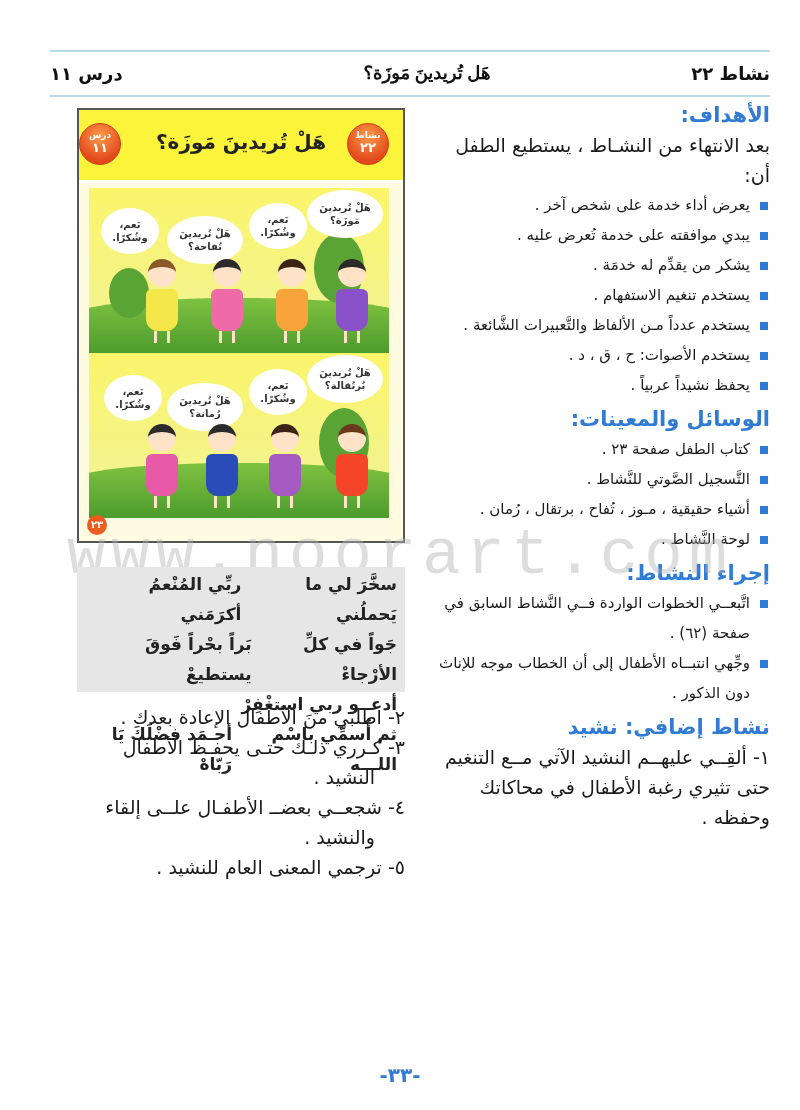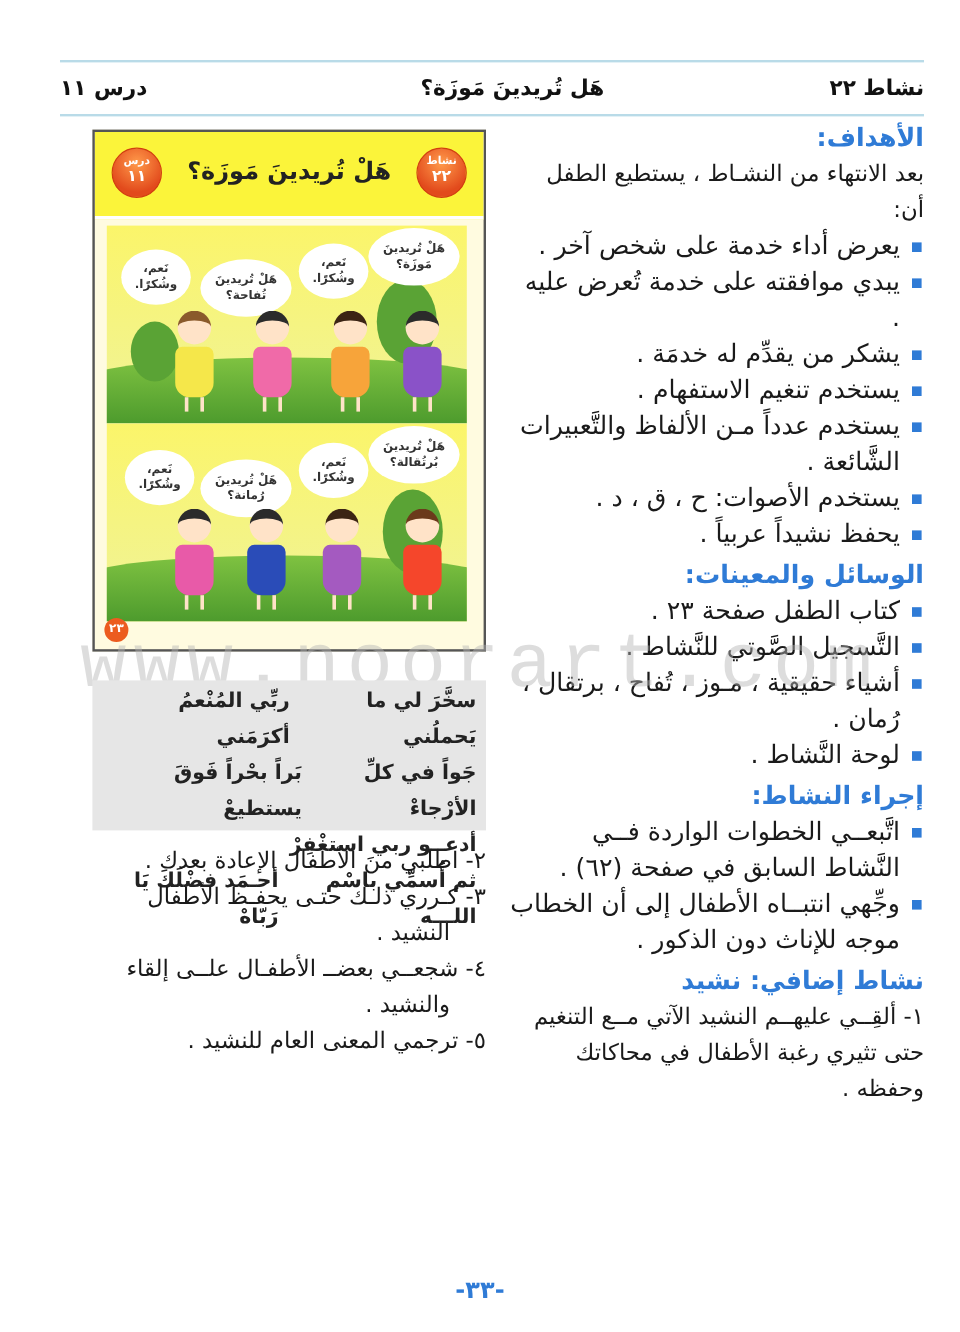"هَل تُريدينَ مَوزَة؟" .header .title { font-family: none -> Liberation Serif, serif }
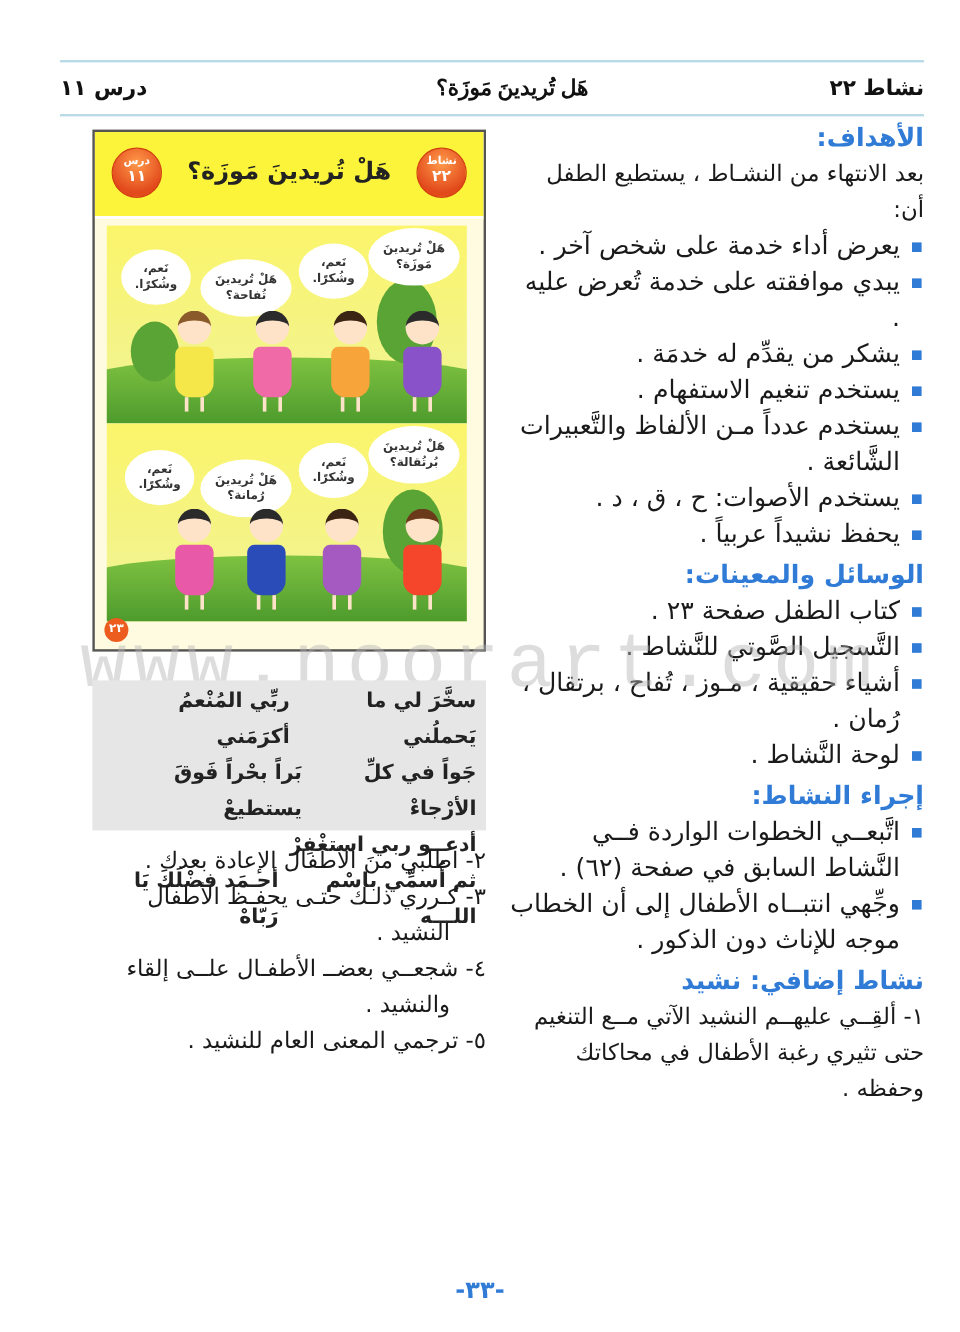"درس" .badge.l { left: 14px -> 0 }
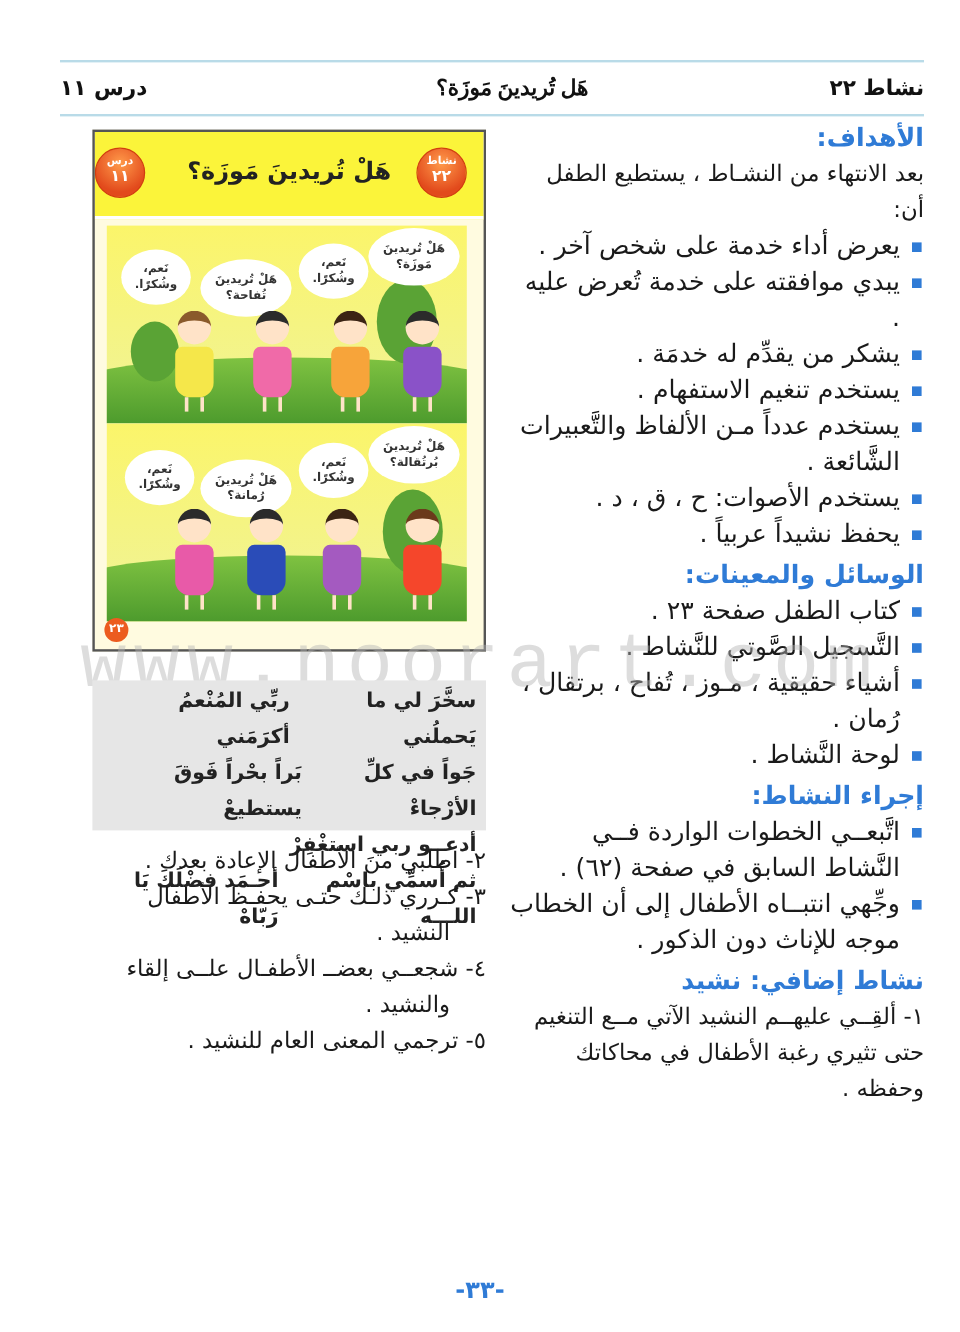"يعرض أداء خدمة على شخص" ul.b li { font-size: 21px -> 15px }
